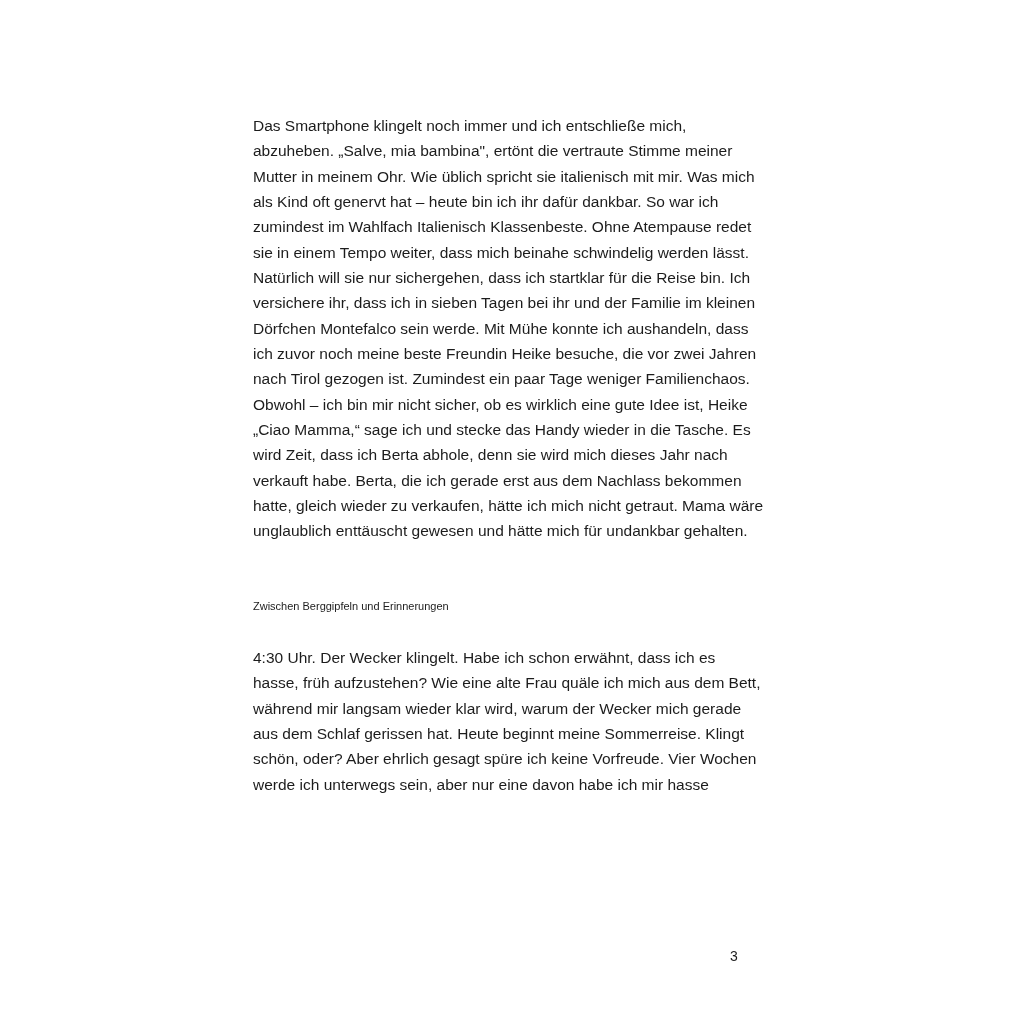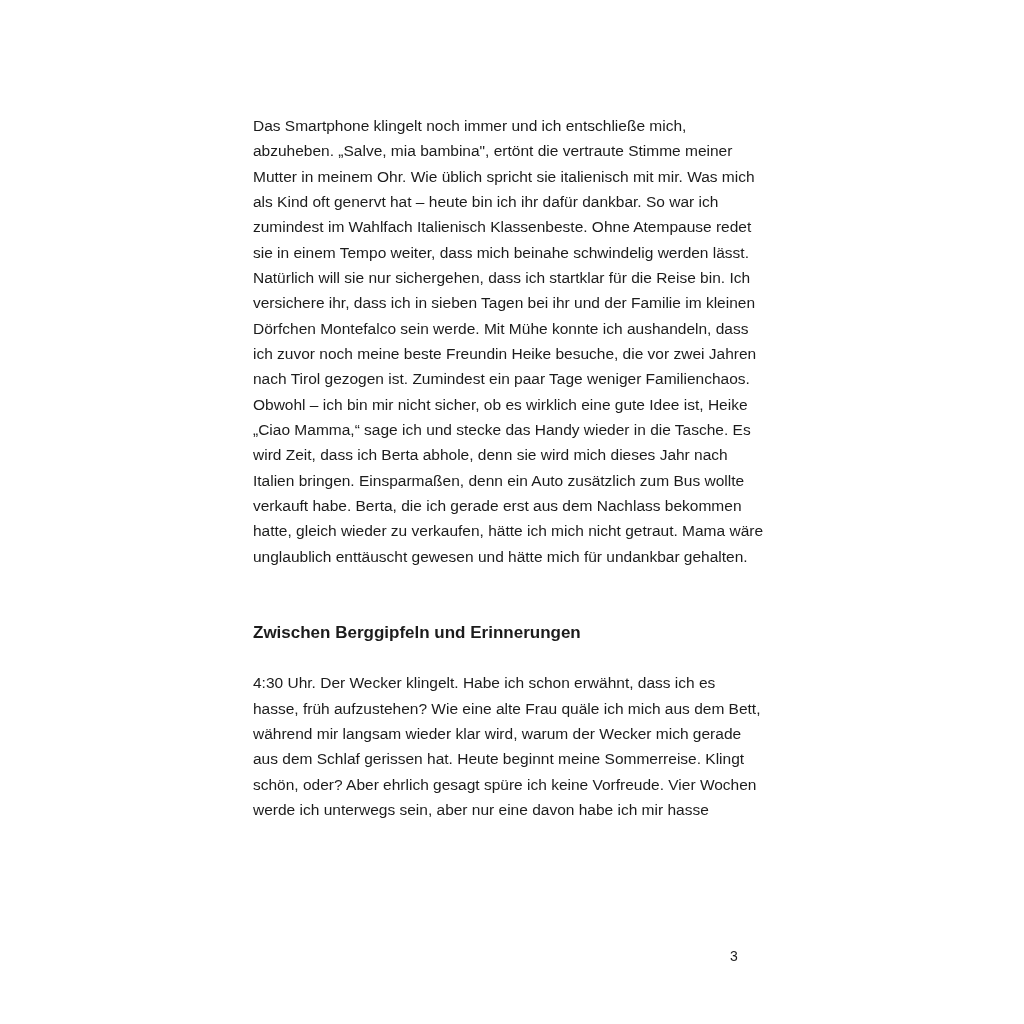"Italien bringen. Einsparmaßen, denn ein" div { html: <div>Italien bringen. Einsparmaßen, denn ein Auto zusätzlich zum Bus wollte</div> -> none }
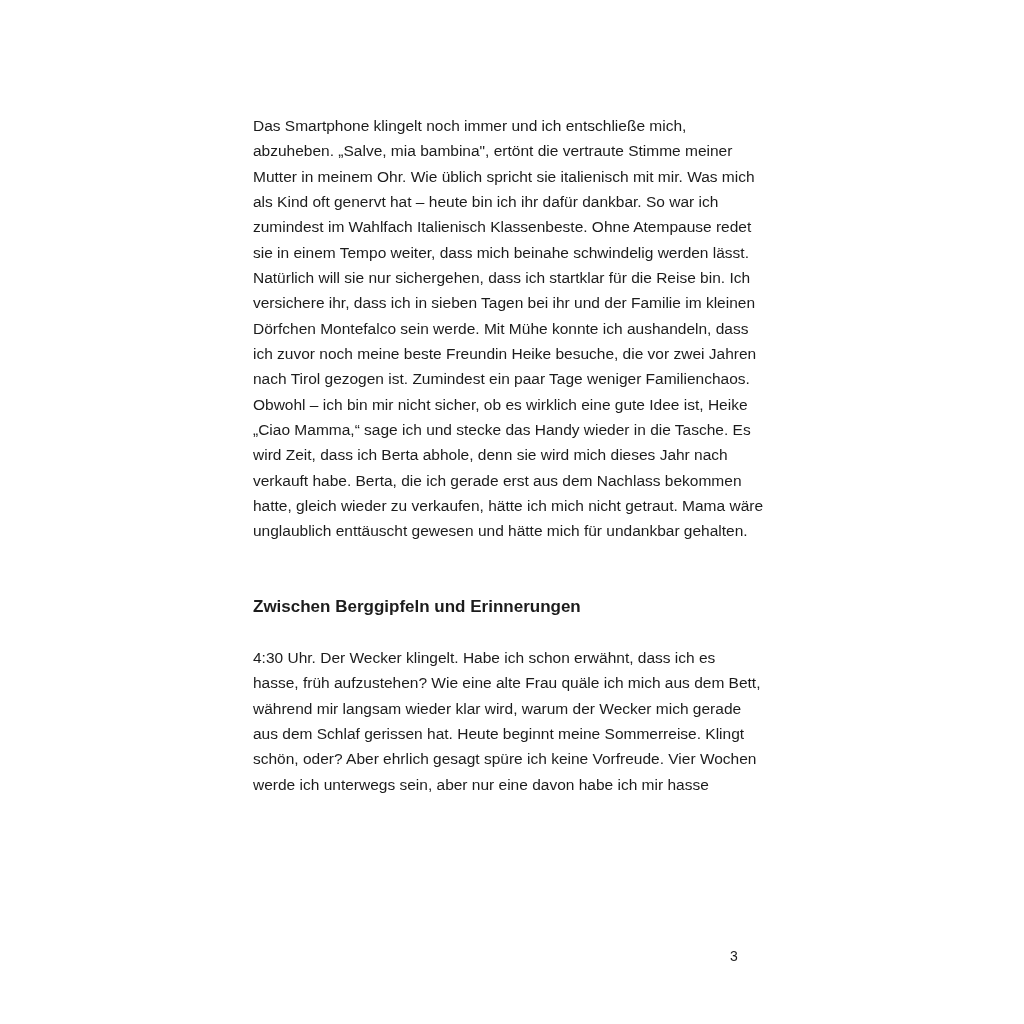"Zwischen Berggipfeln und Erinnerungen" .section-heading { font-size: 17px -> 11px; font-weight: bold -> normal }
